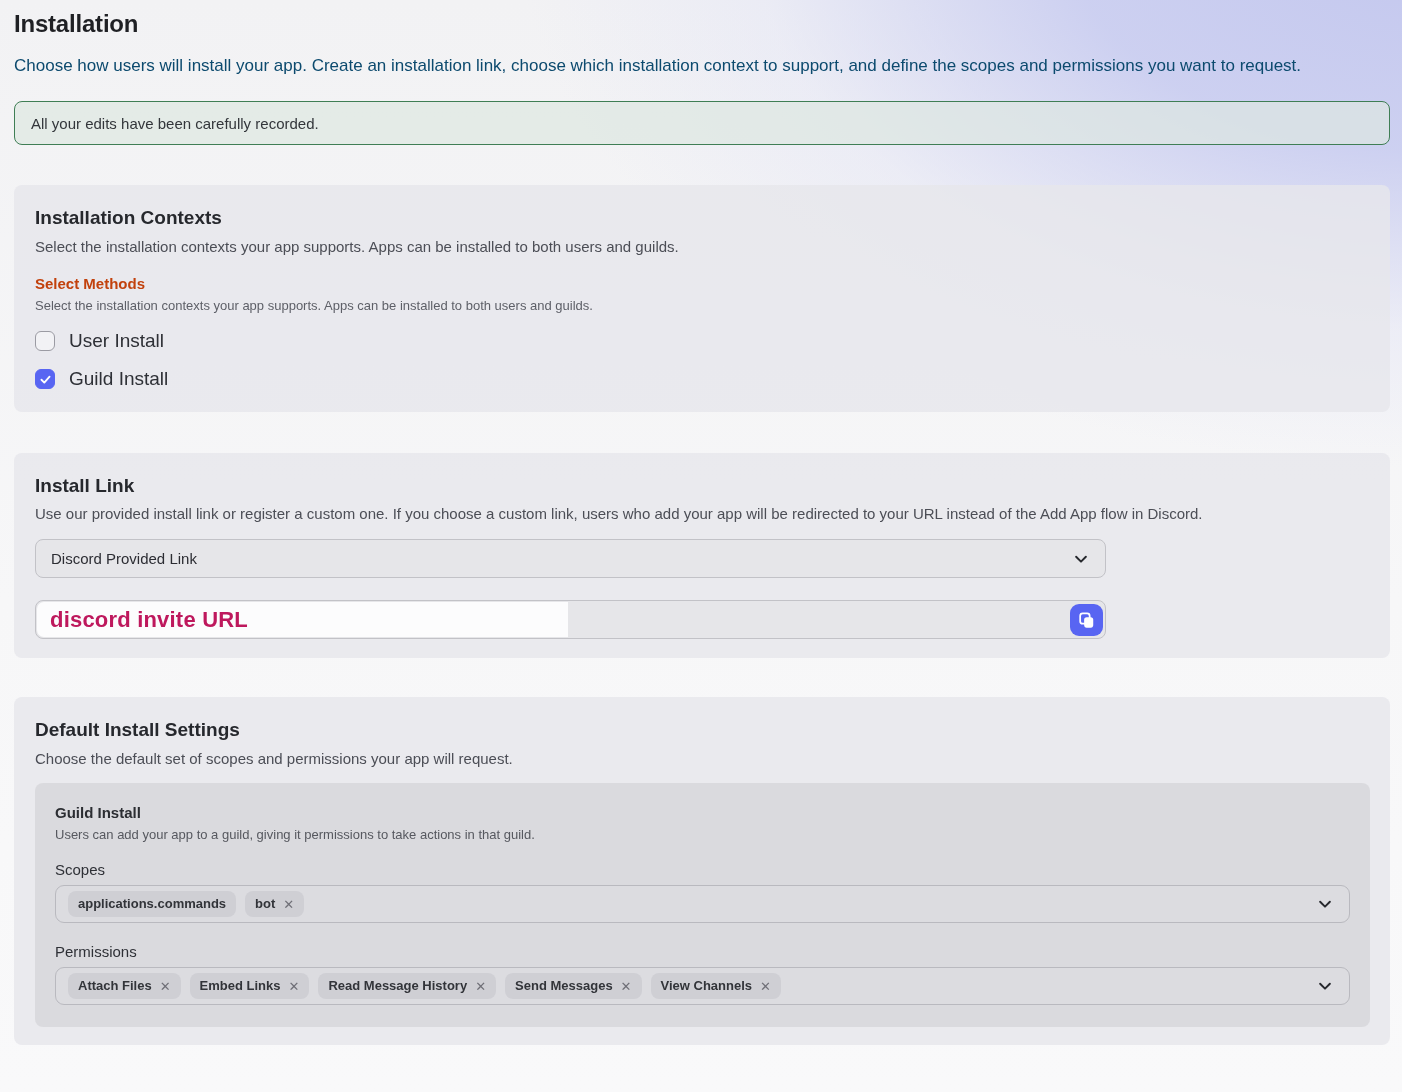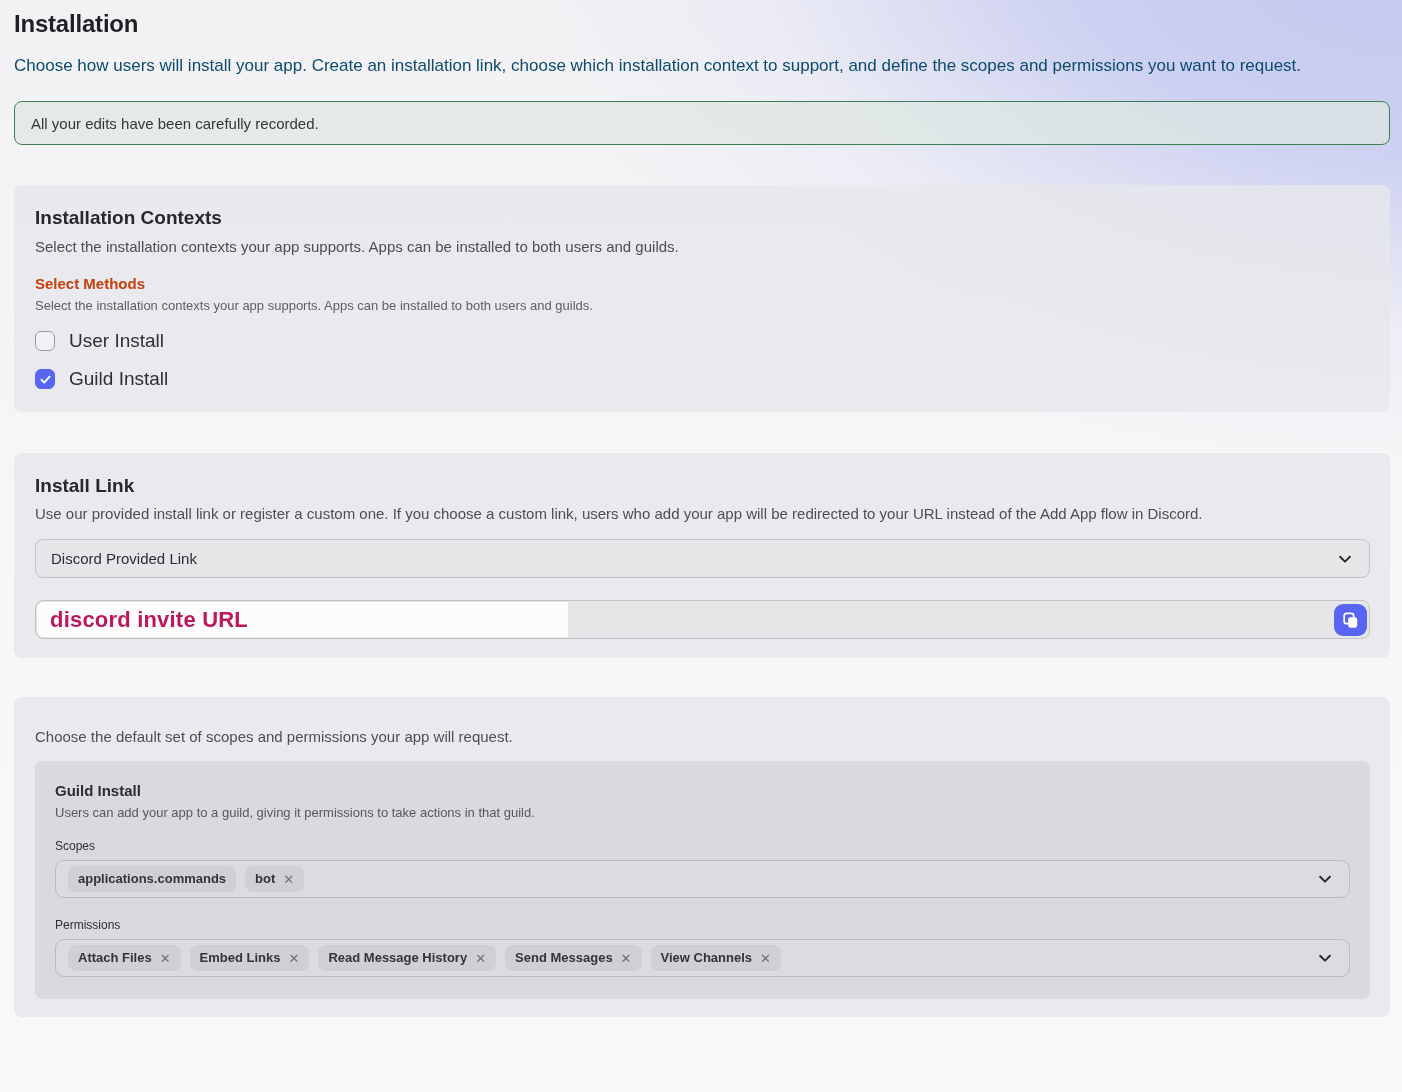"Discord Provided Link" .select, .url-field { width: 1335px -> 1071px }
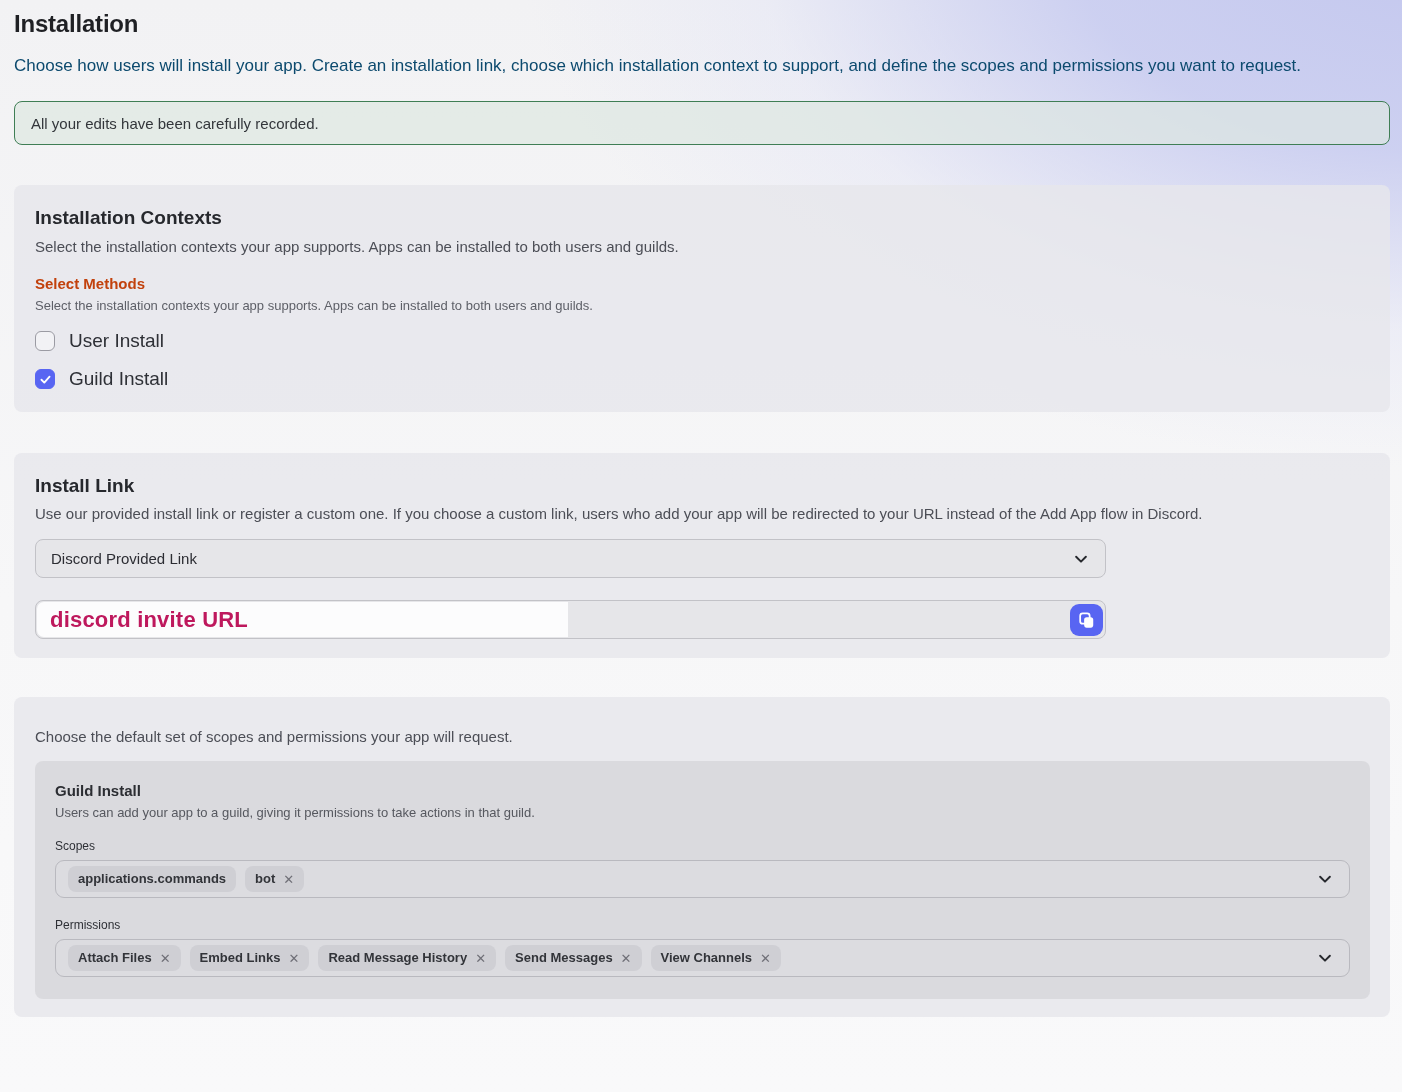"Default Install Settings" h2.card-title { html: none -> <h2>Default Install Settings</h2> }
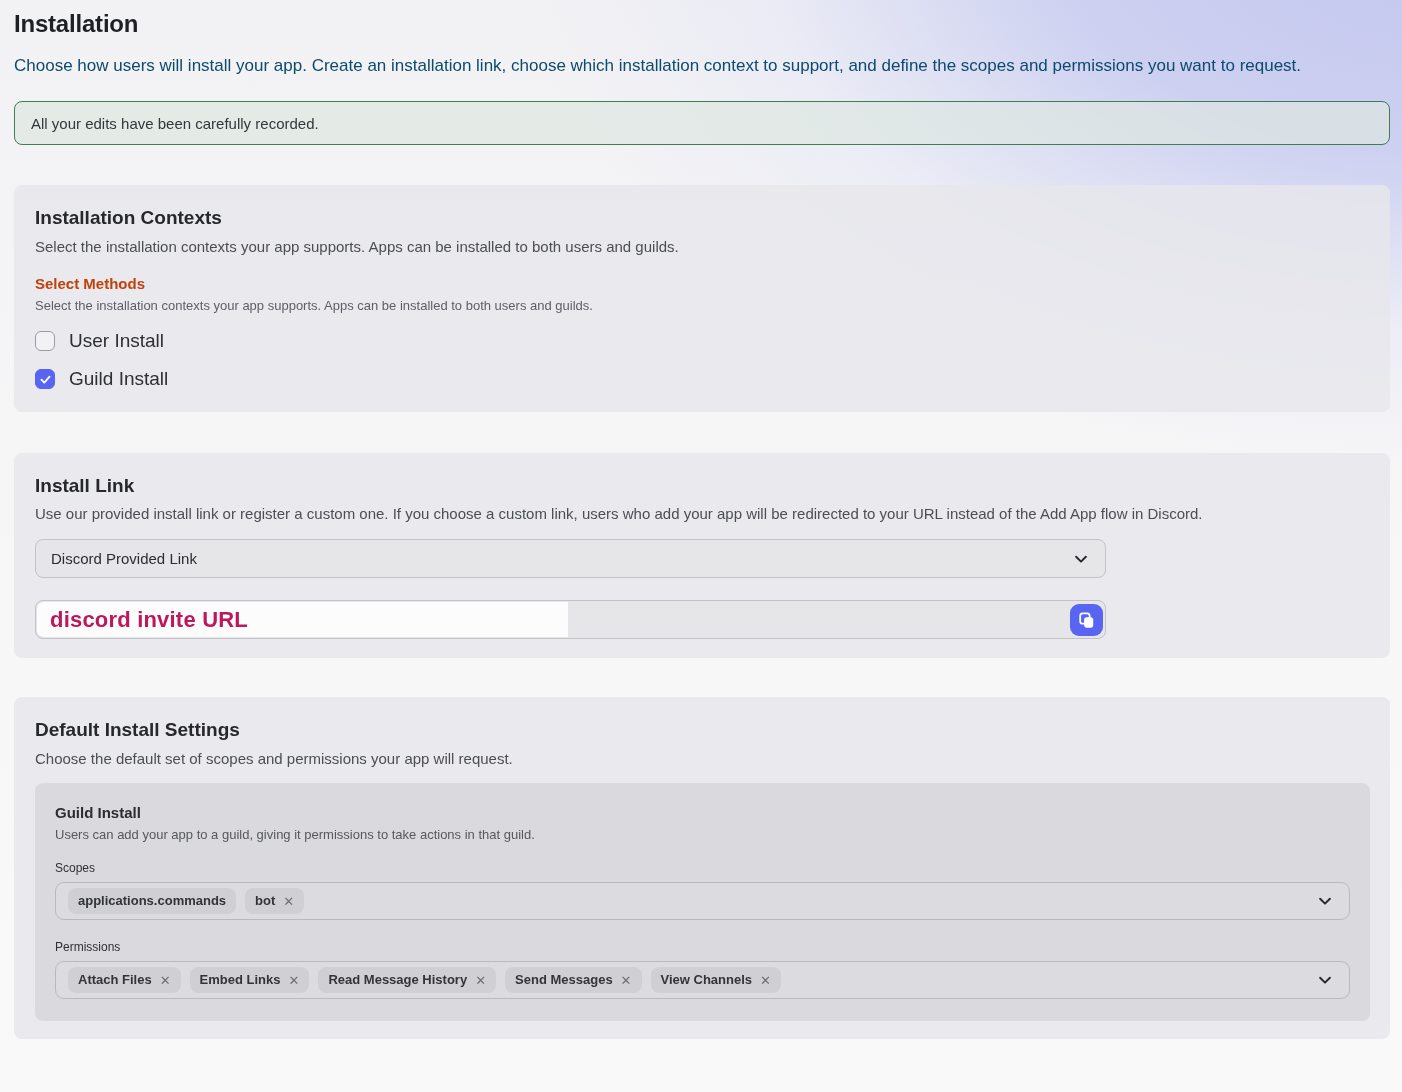"Scopes" .field-label { font-size: 12px -> 15px }
